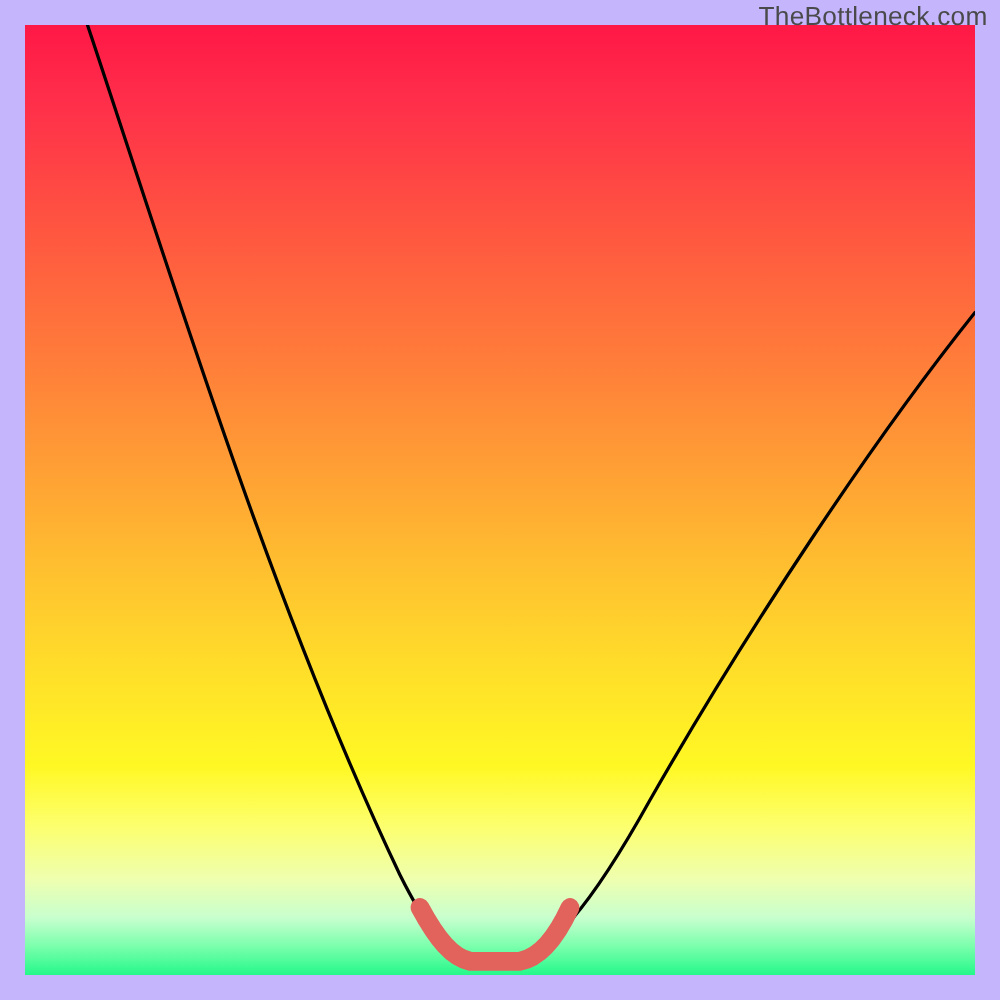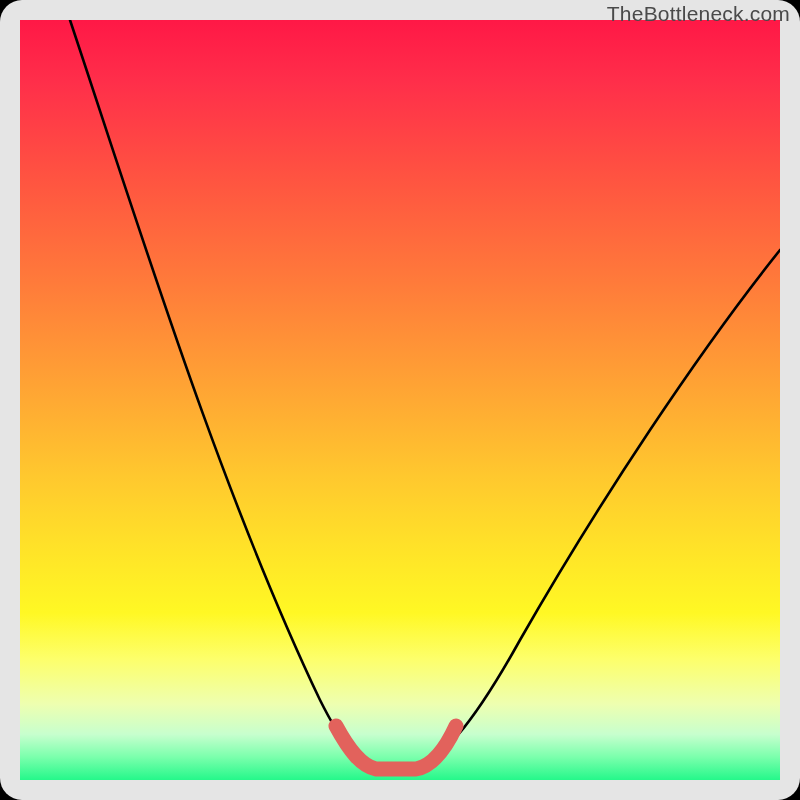"TheBottleneck.com" .frame { background: #e5e5e5 -> #c4b5fd; border-radius: 22px -> none }
